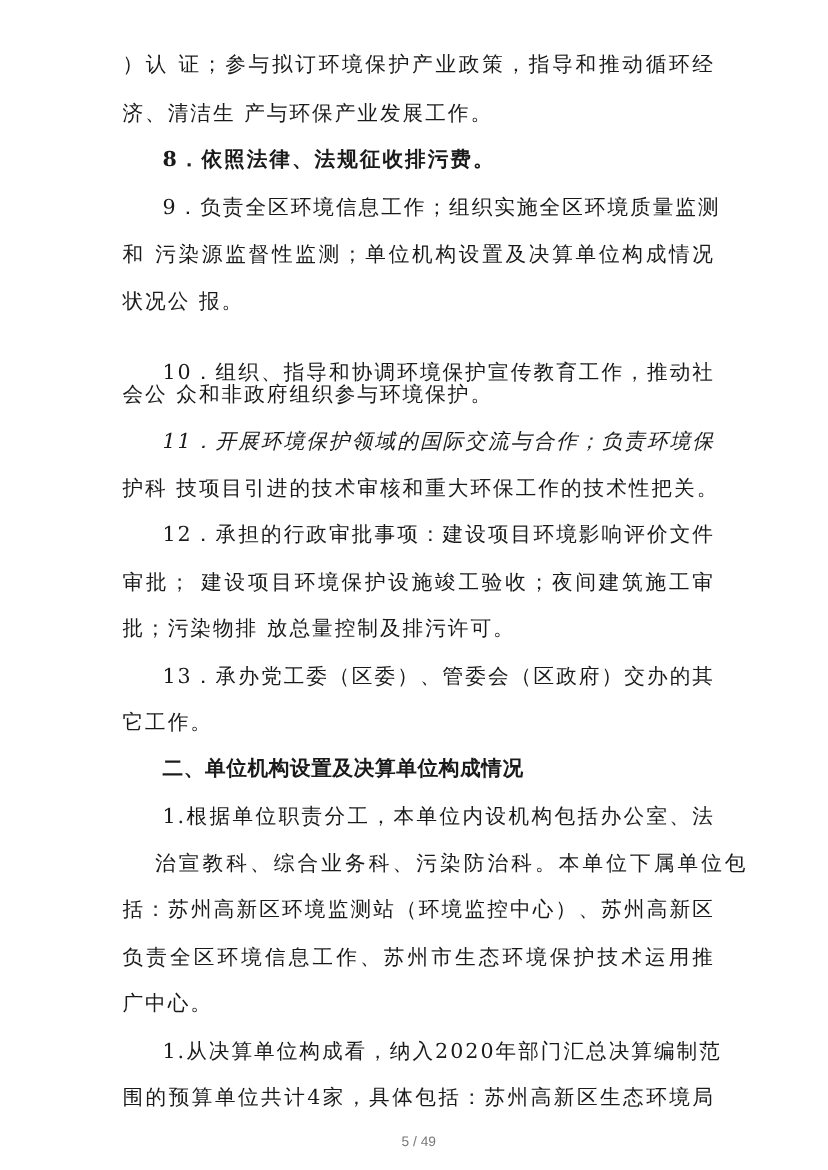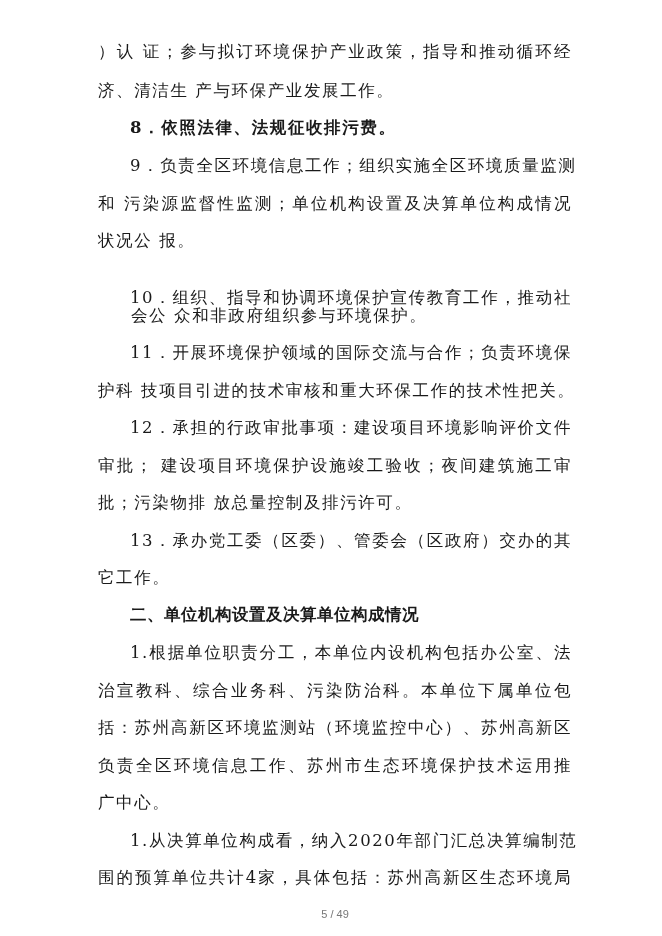"会公 众和非政府组织参与环境保护。" div.line { margin-left: 33px -> none }
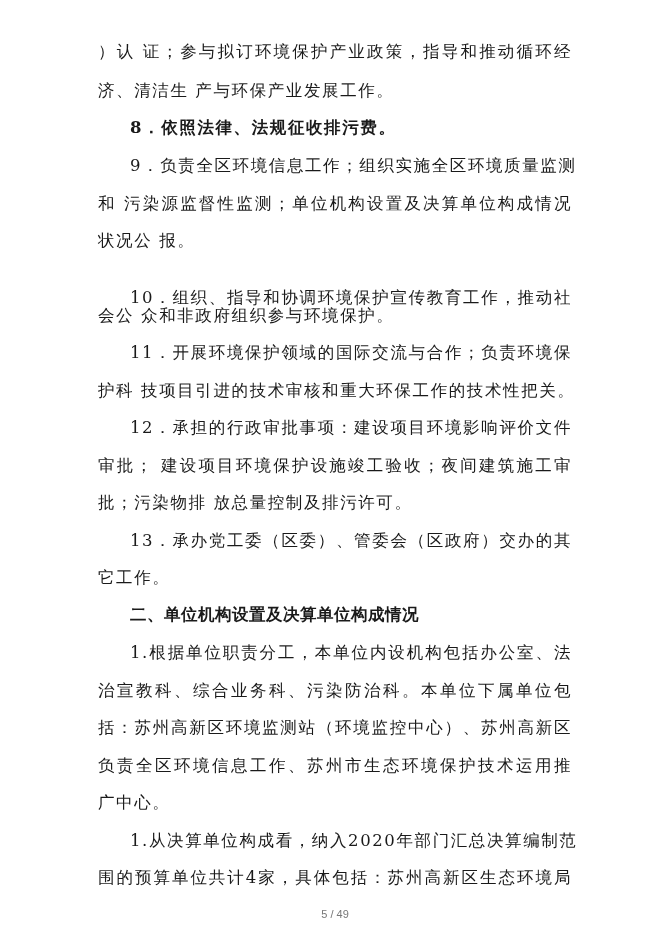"11．开展环境保护领域的国际交流与合作；负责环境保" div.line { font-style: none -> italic }
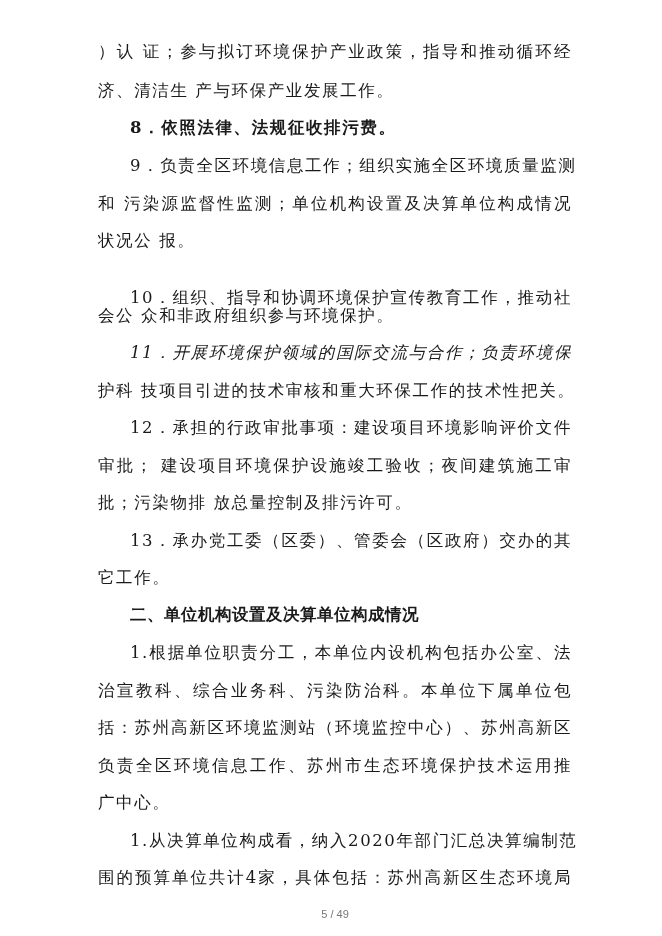"治宣教科、综合业务科、污染防治科。本单位下属单位包" div.line { margin-left: none -> 26px }
